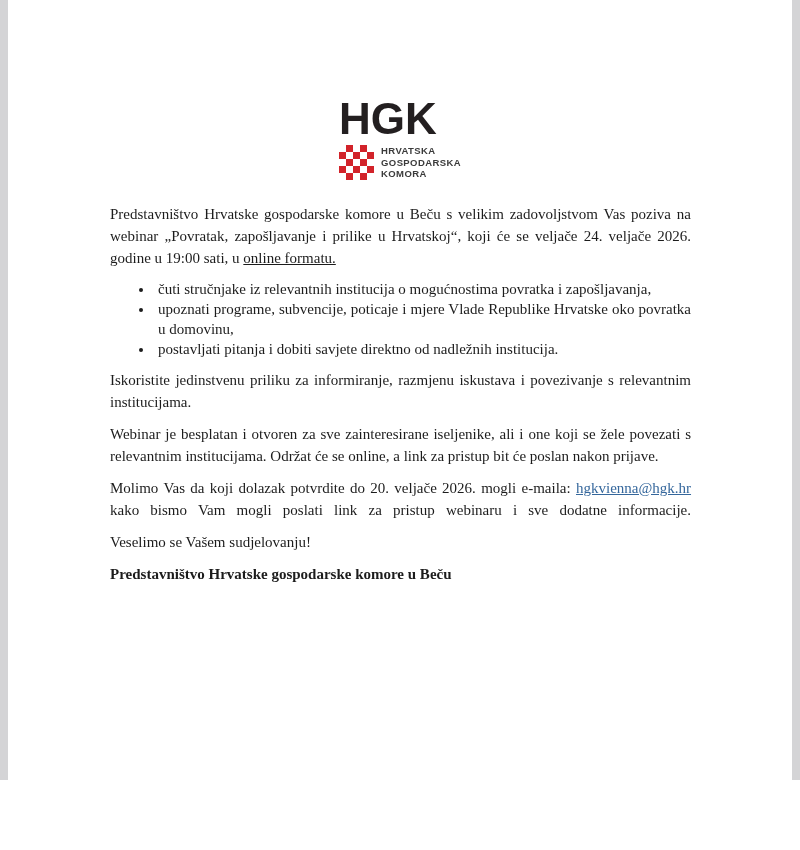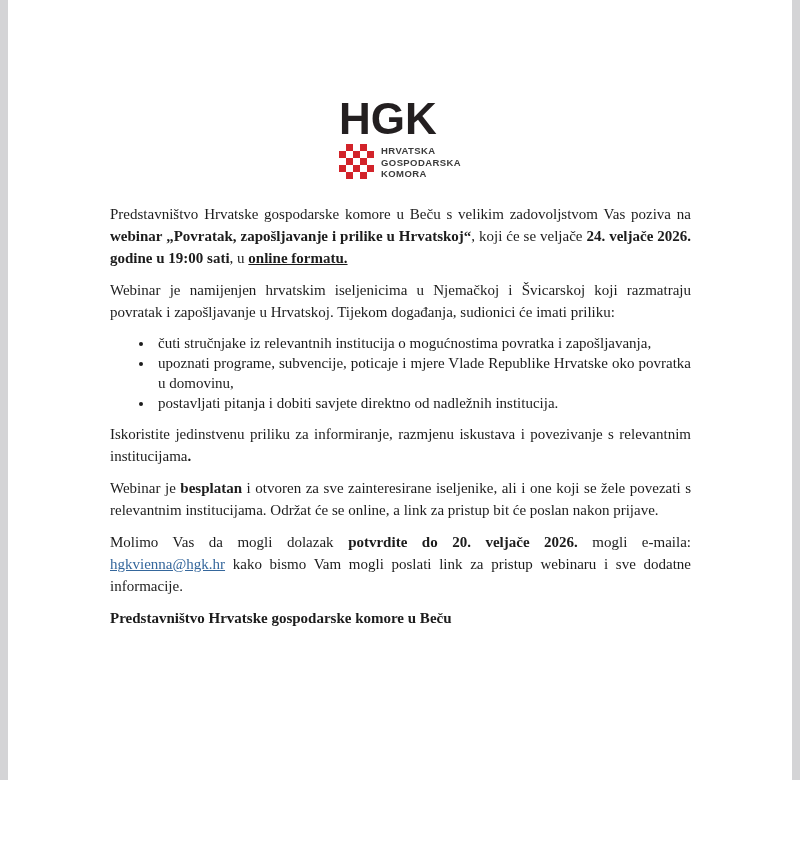"HRVATSKA" .logo-row { align-items: center -> flex-end }
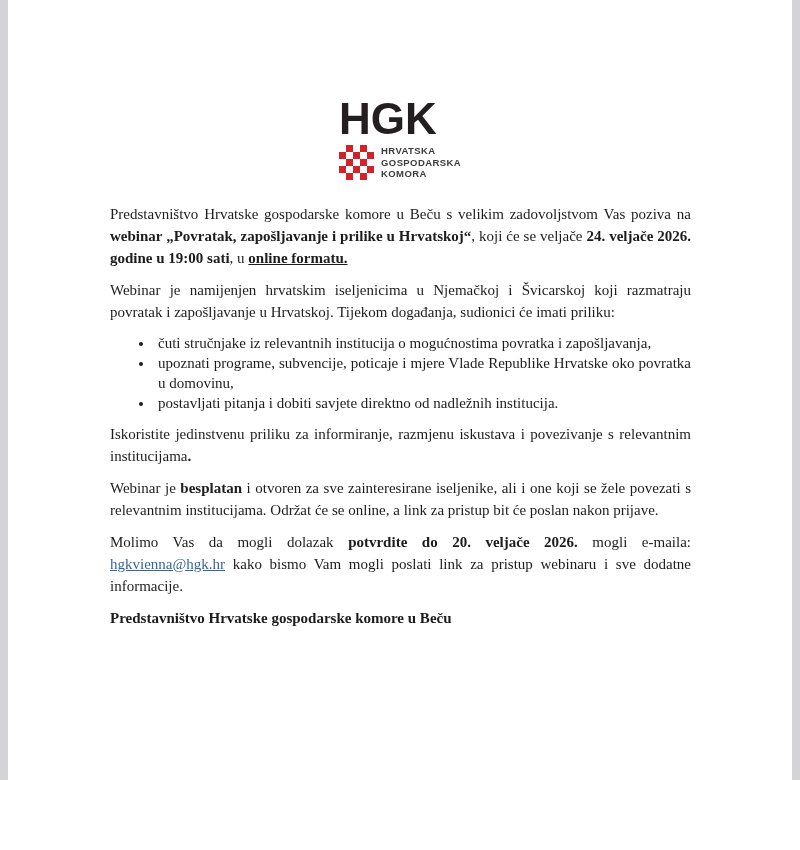"webinar „Povratak, zapošljavanje i" .letter strong { font-weight: 700 -> 400 }
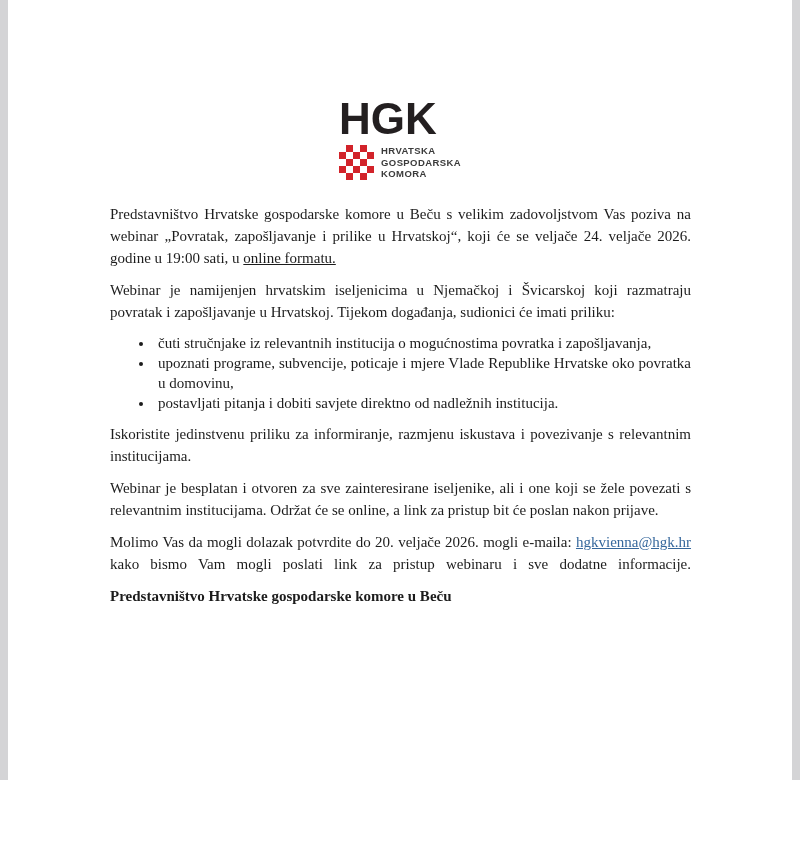"Webinar je namijenjen hrvatskim" p { html: <p>Webinar je namijenjen hrvatskim iseljenicima u Njemačkoj i Švicarskoj koji razmatraju povratak i zapošljavanje u Hrvatskoj. Tijekom događanja, sudionici će imati priliku:</p> -> none }
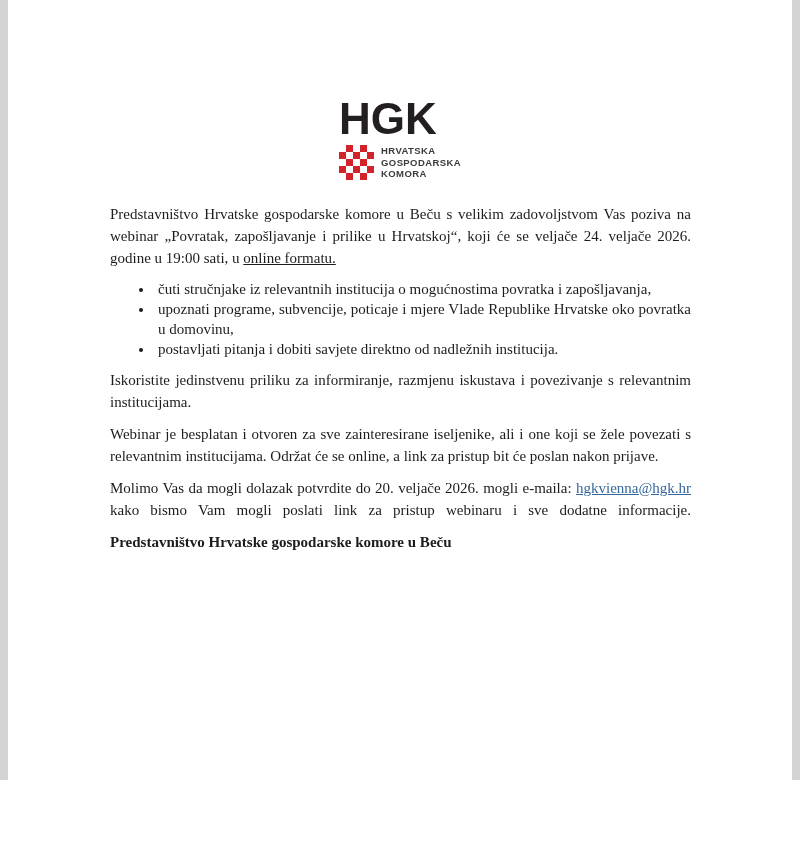"Molimo Vas da mogli dolazak" span { text: mogli -> koji }
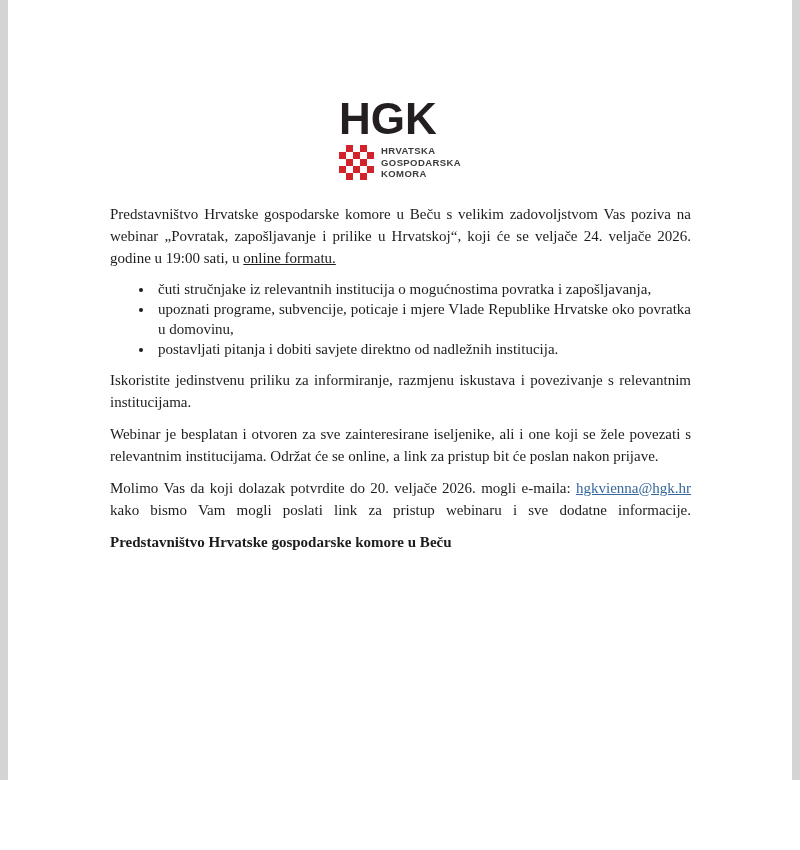"Veselimo se Vašem sudjelovanju!" p { html: none -> <p>Veselimo se Vašem sudjelovanju!</p> }
